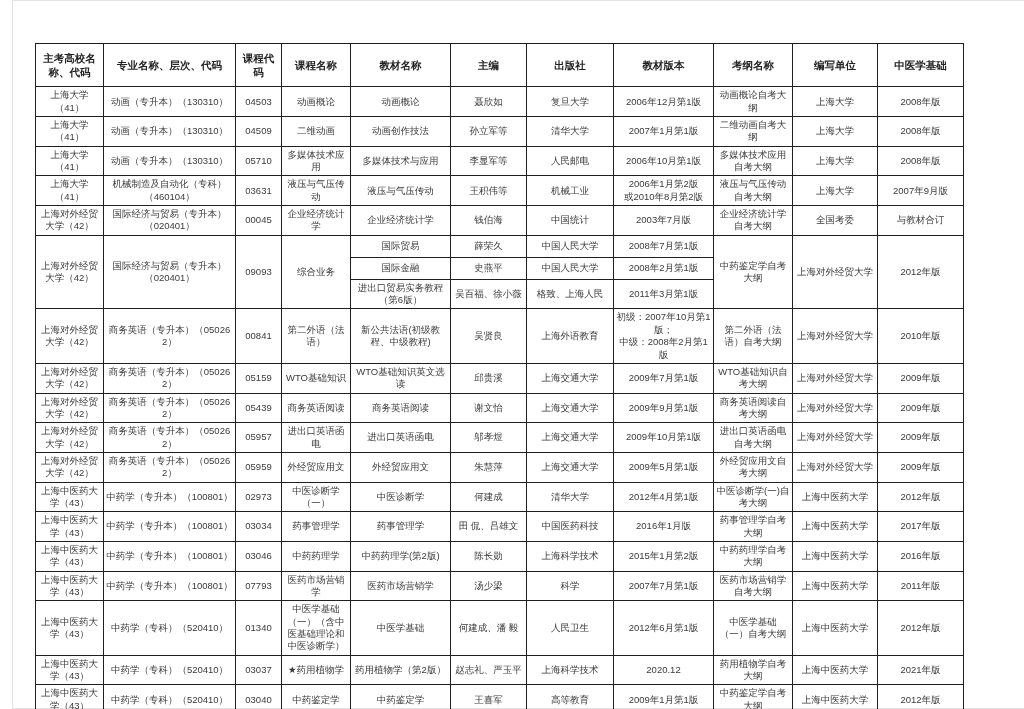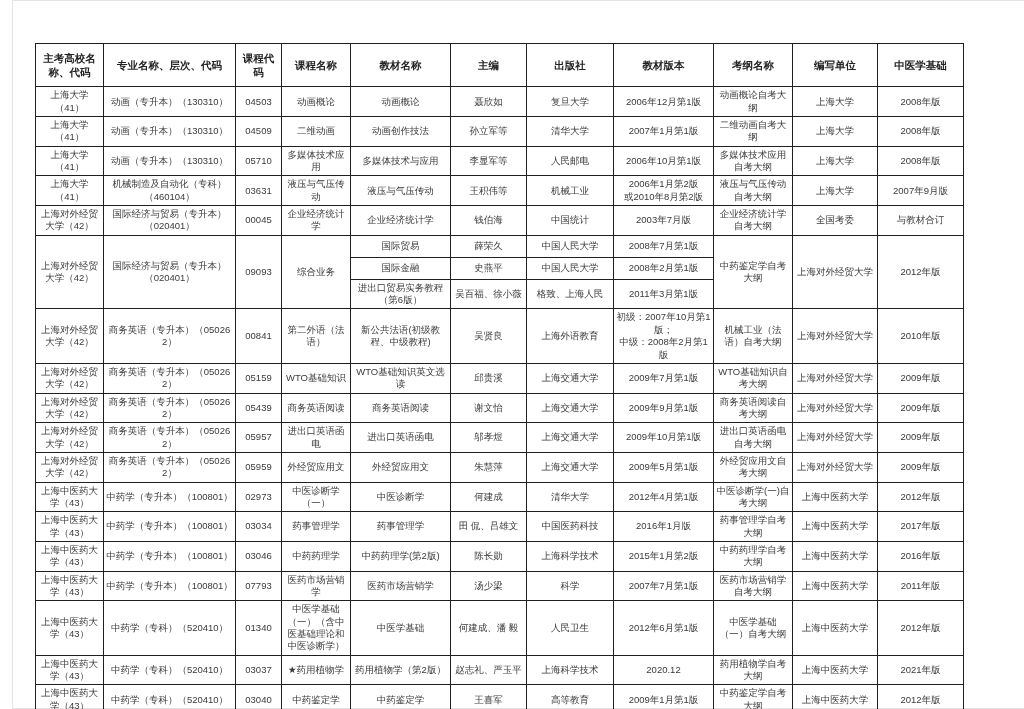"机械工业（法语）自考大纲" td { text: 机械工业 -> 第二外语 }
